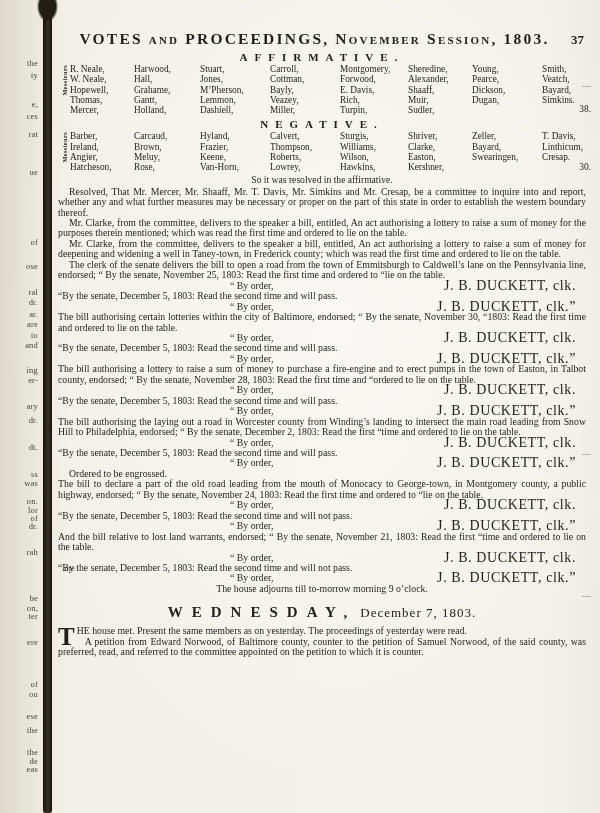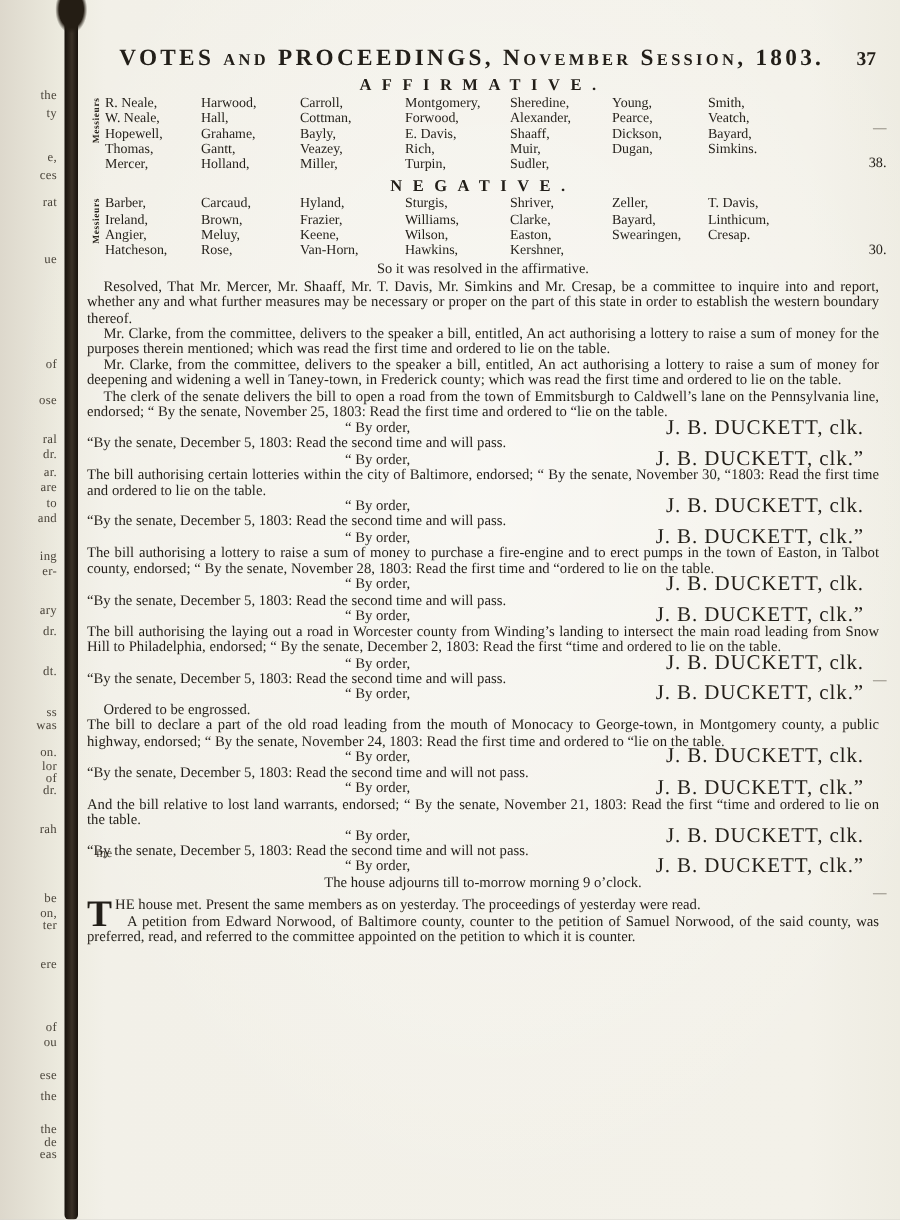"Stuart," div.vcol { html: none -> <div> <div>Stuart,</div> <div>Jones,</div> <div>M’Pherson,</div> <div>Lemmon,</div> <div>Dashiell,</div> </div> }
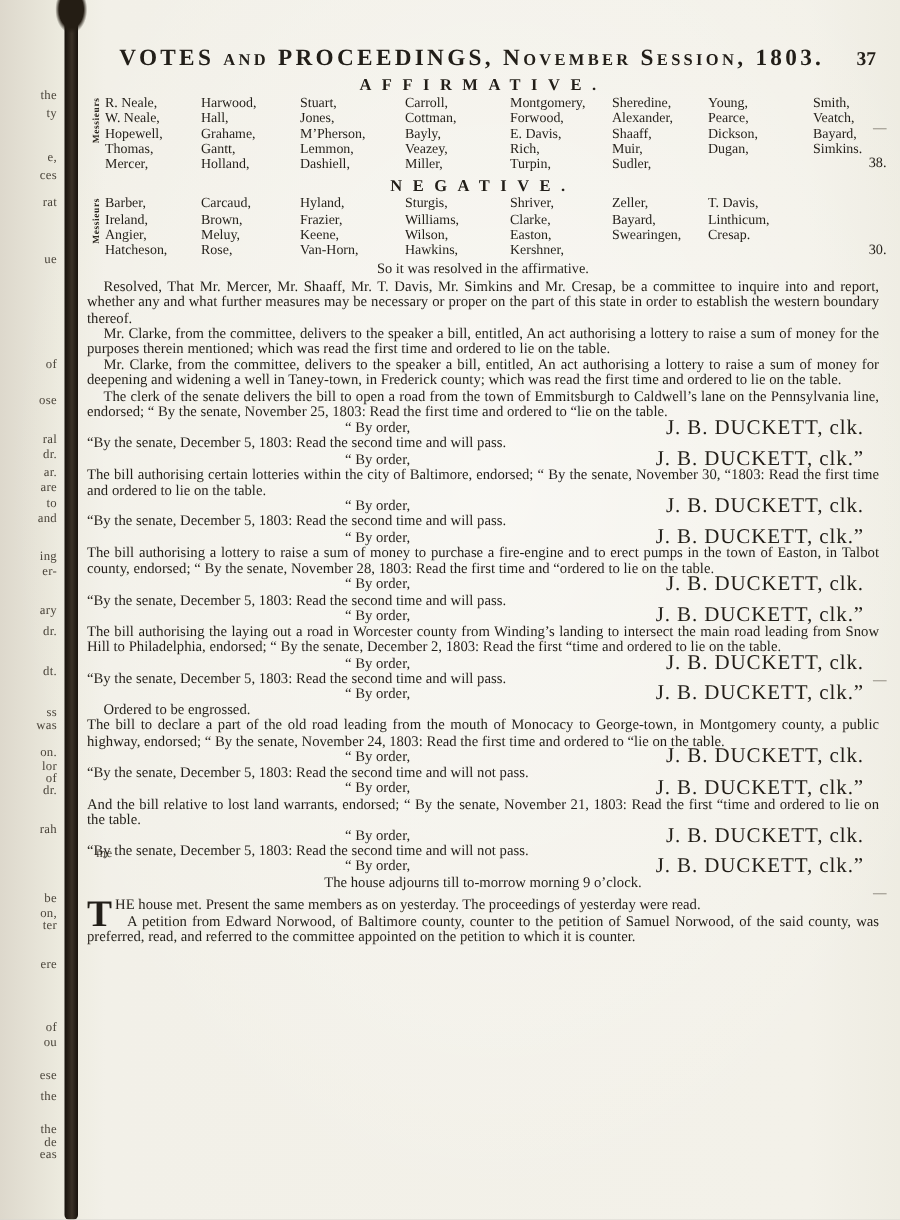"Calvert," div.vcol { html: none -> <div> <div>Calvert,</div> <div>Thompson,</div> <div>Roberts,</div> <div>Lowrey,</div> </div> }
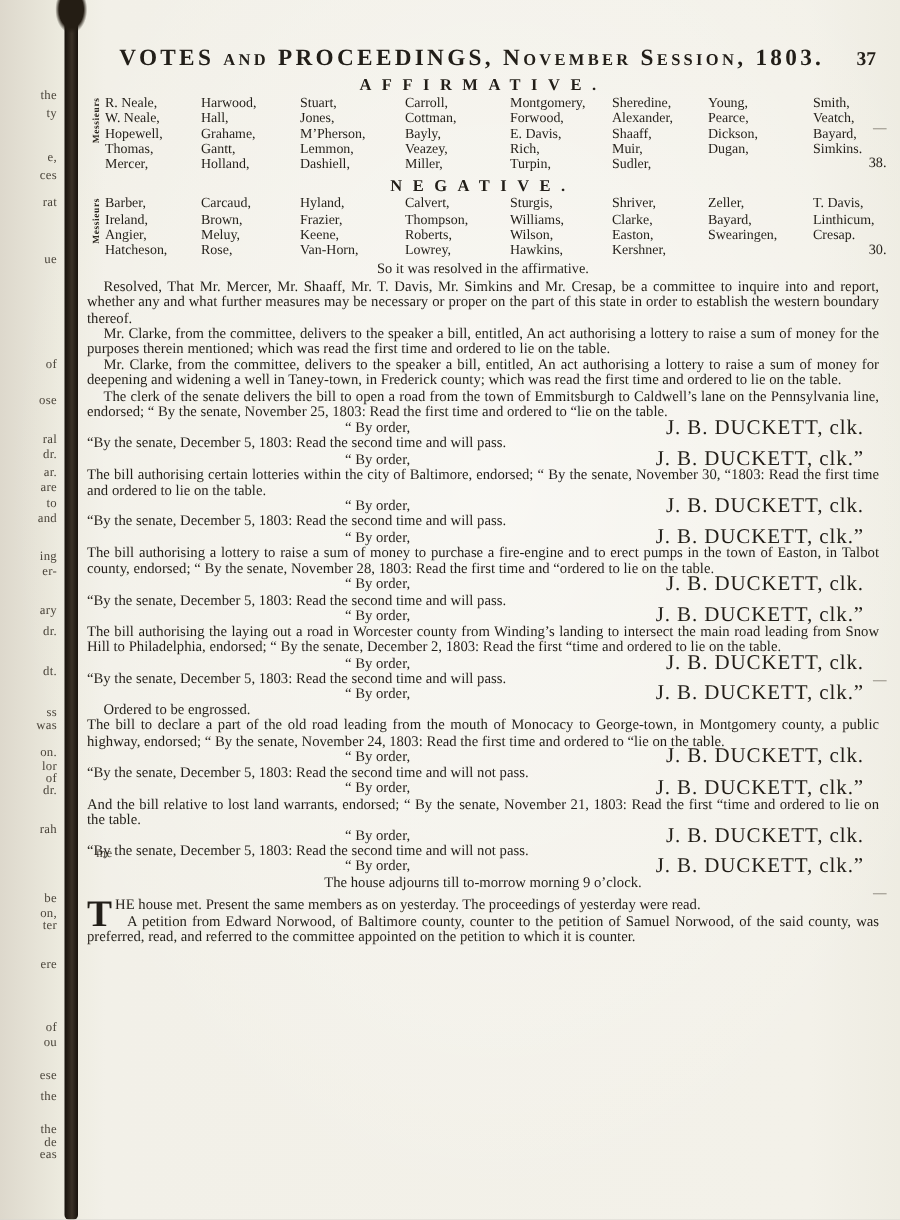"WEDNESDAY, December 7, 1803." div.wed-heading { html: none -> <div> <span>WEDNESDAY,</span> <span>December 7, 1803.</span> </div> }
